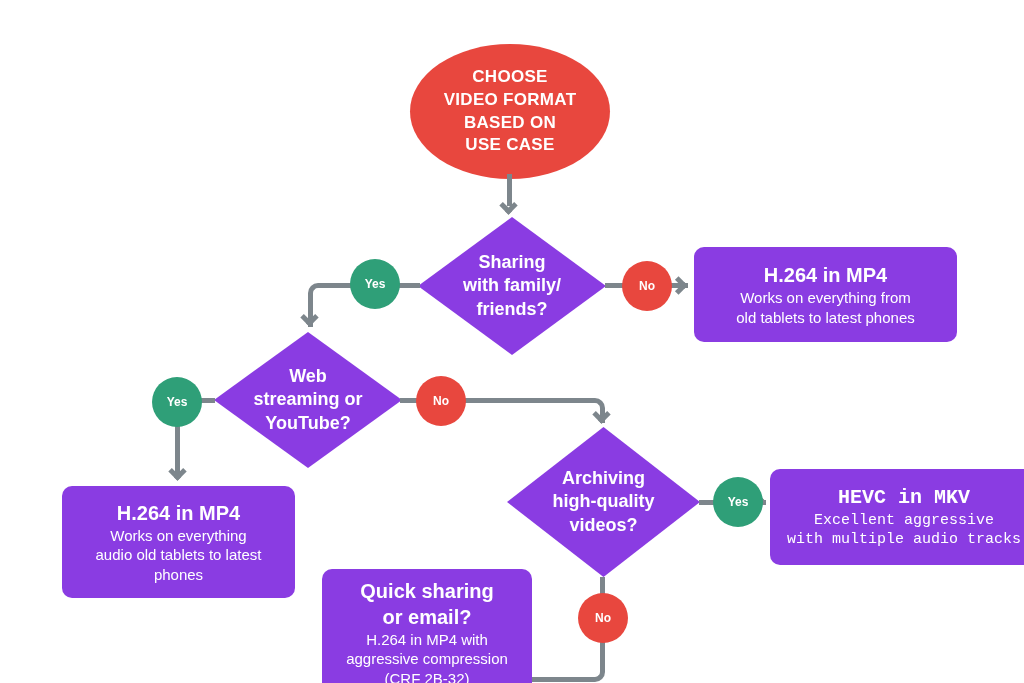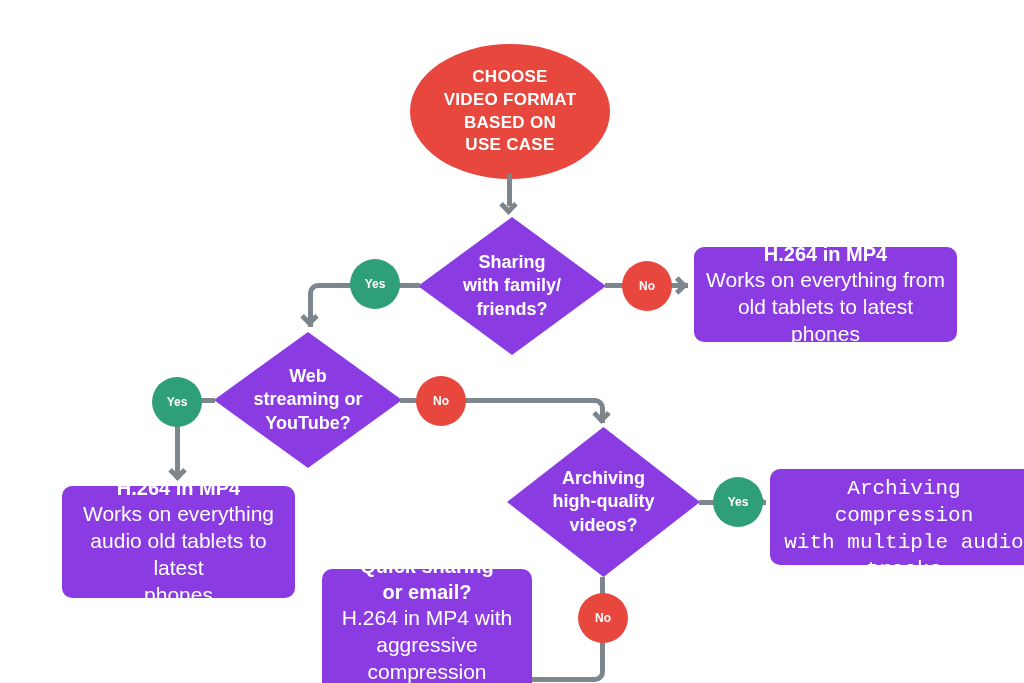"Works on everything from" .rbox .subtitle { font-size: 21px -> 15px }
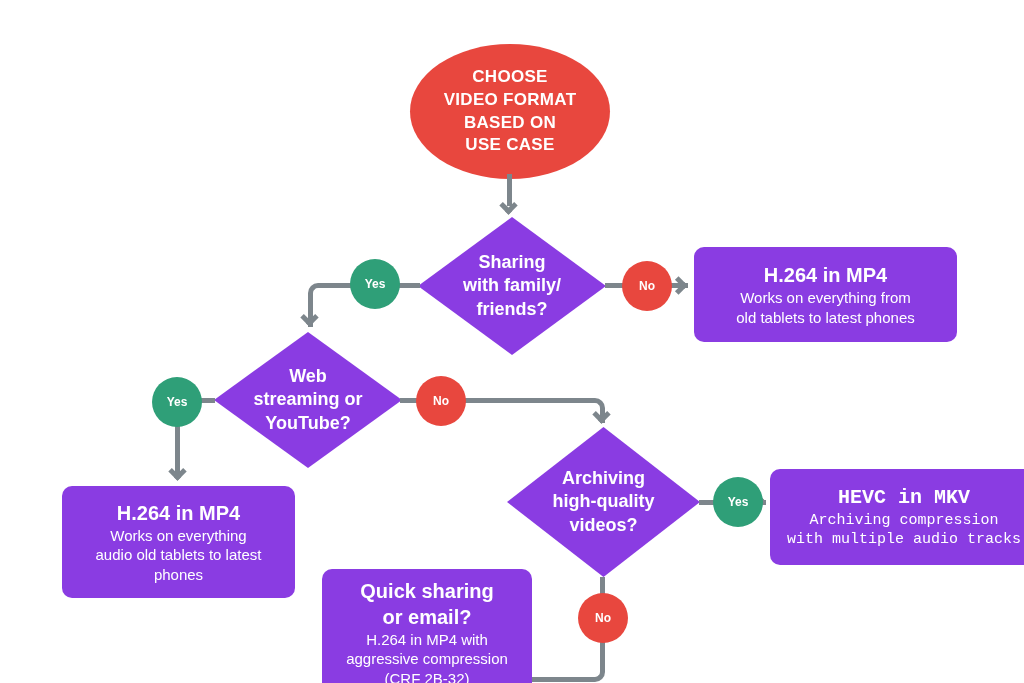"Archiving compression" div.subtitle { text: Archiving compression -> Excellent aggressive }
